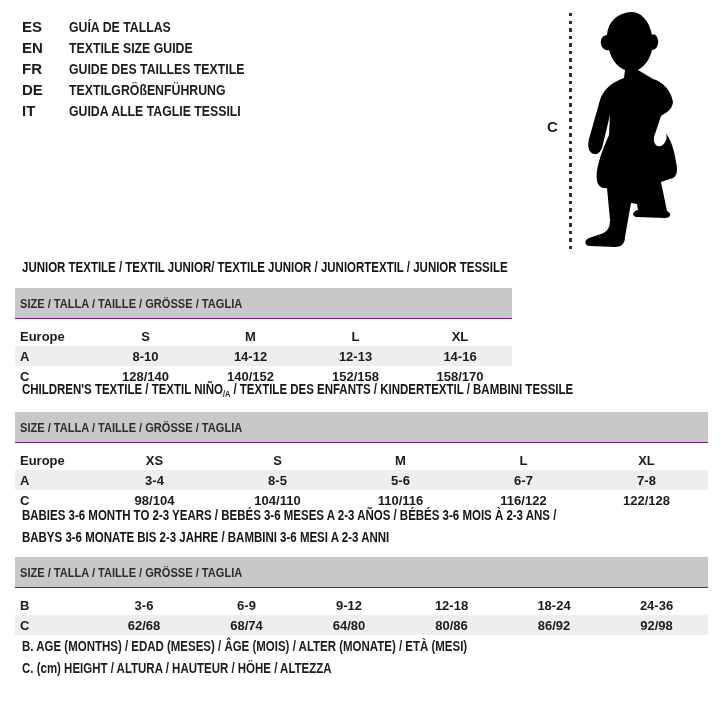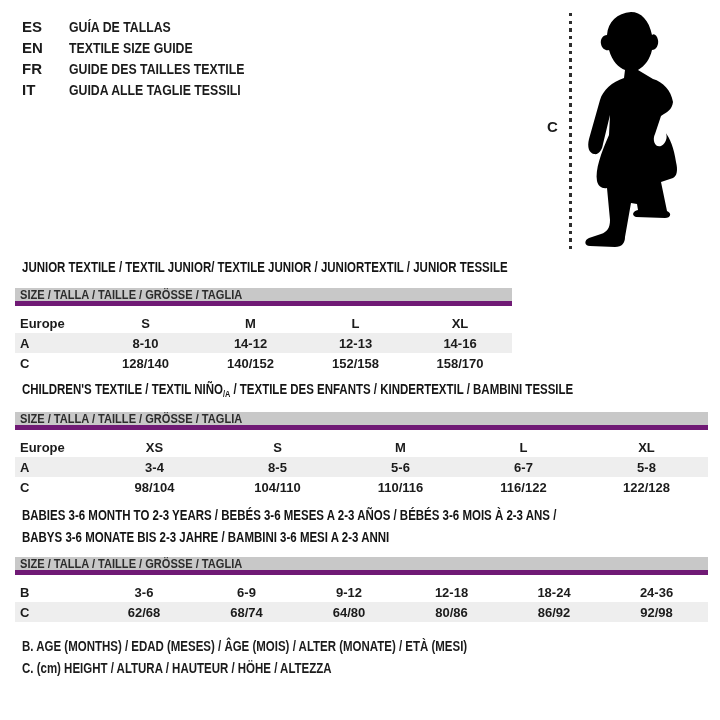"DE" div.lang-row { html: none -> <div> <span>DE</span> <span>TEXTILGRÖßENFÜHRUNG</span> </div> }
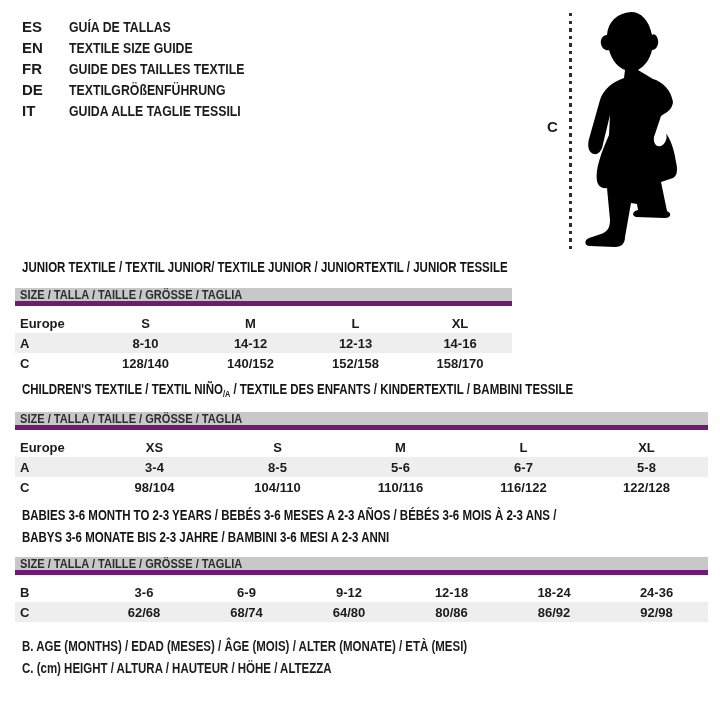"SIZE / TALLA / TAILLE" .sizebar { border-bottom: 5px solid #701a75 -> 1px solid #701a75; height: 18px -> 31px }
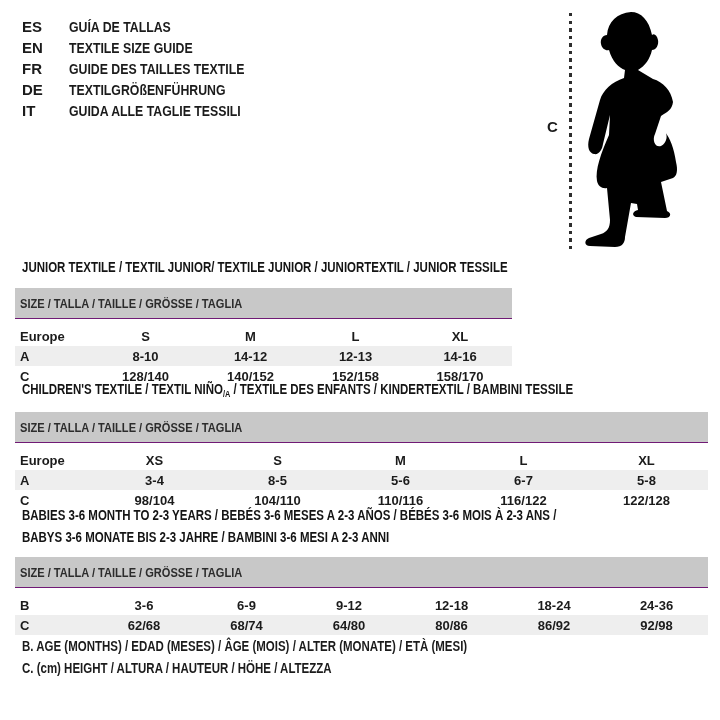"5-8" td { text: 5-8 -> 7-8 }
